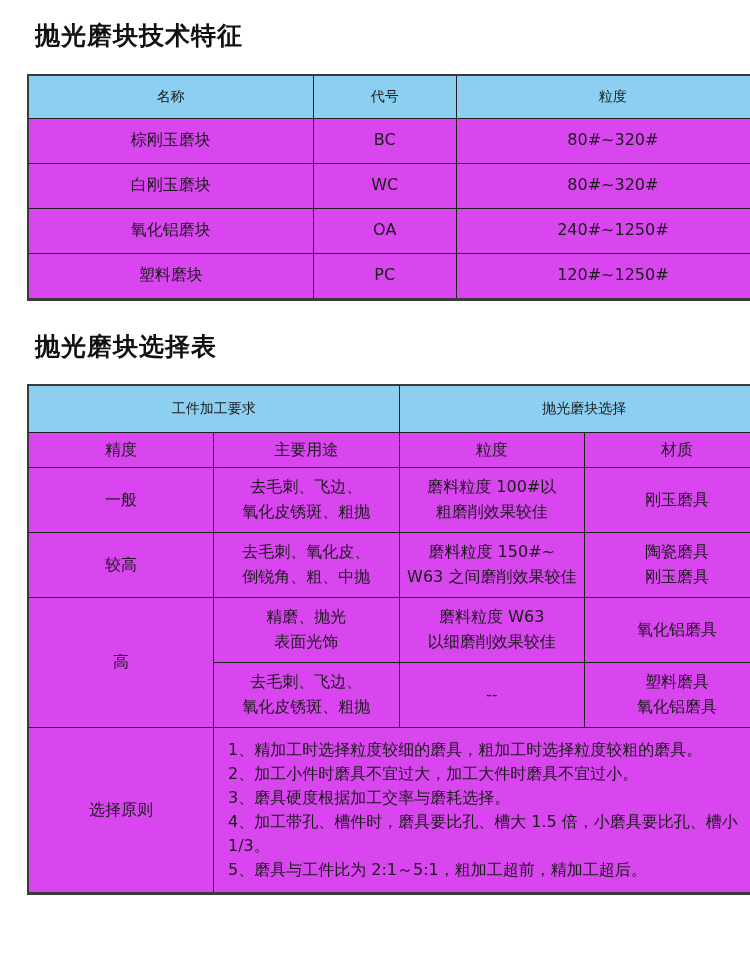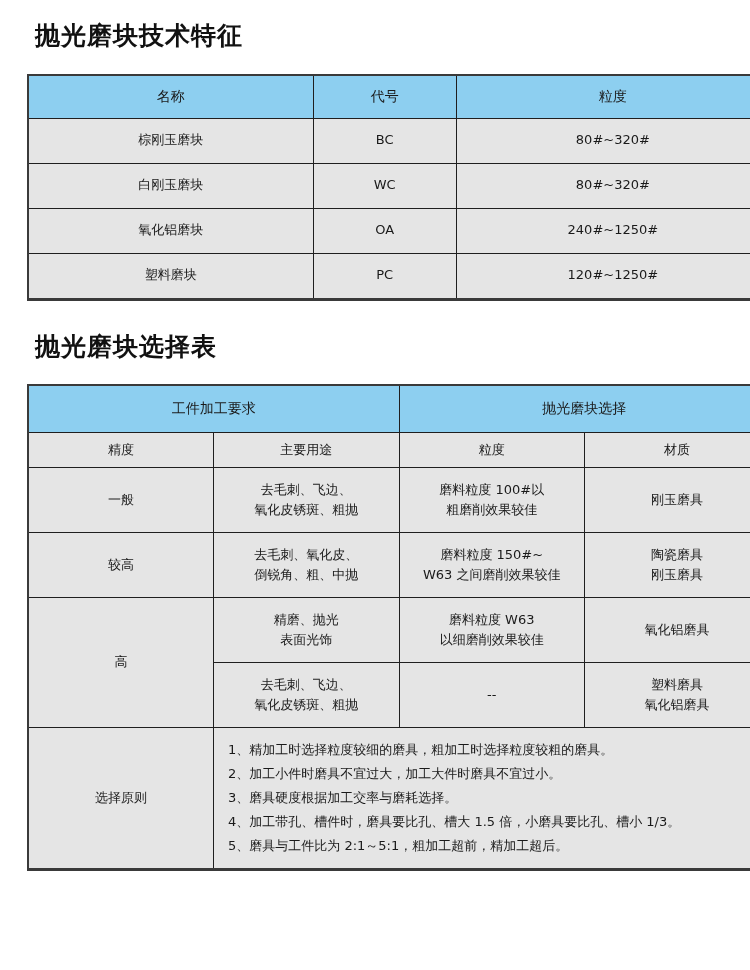"棕刚玉磨块" td { background: #e5e5e5 -> #d946ef; font-size: 13px -> 16px }
